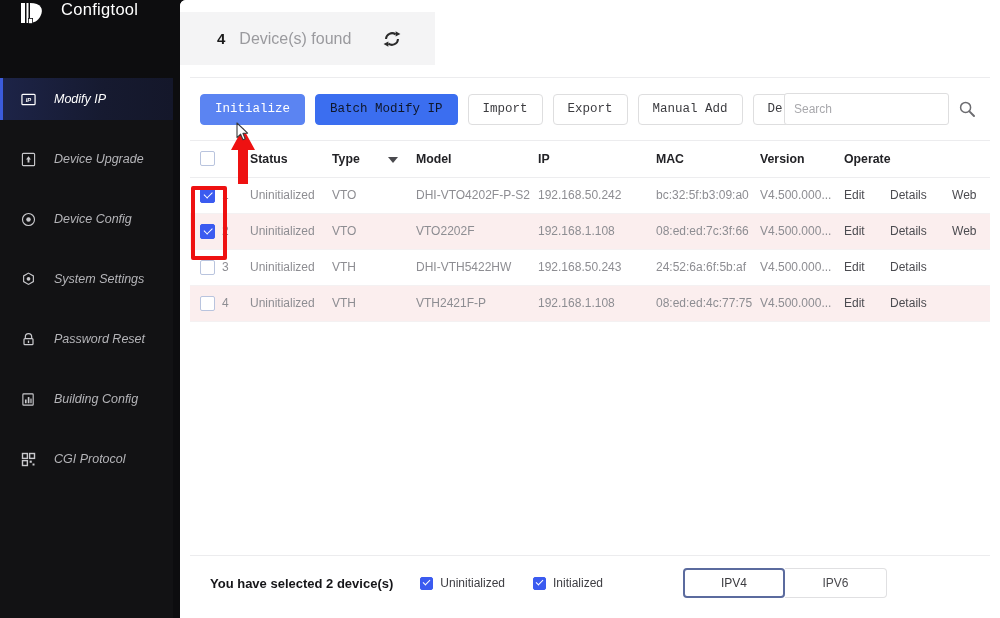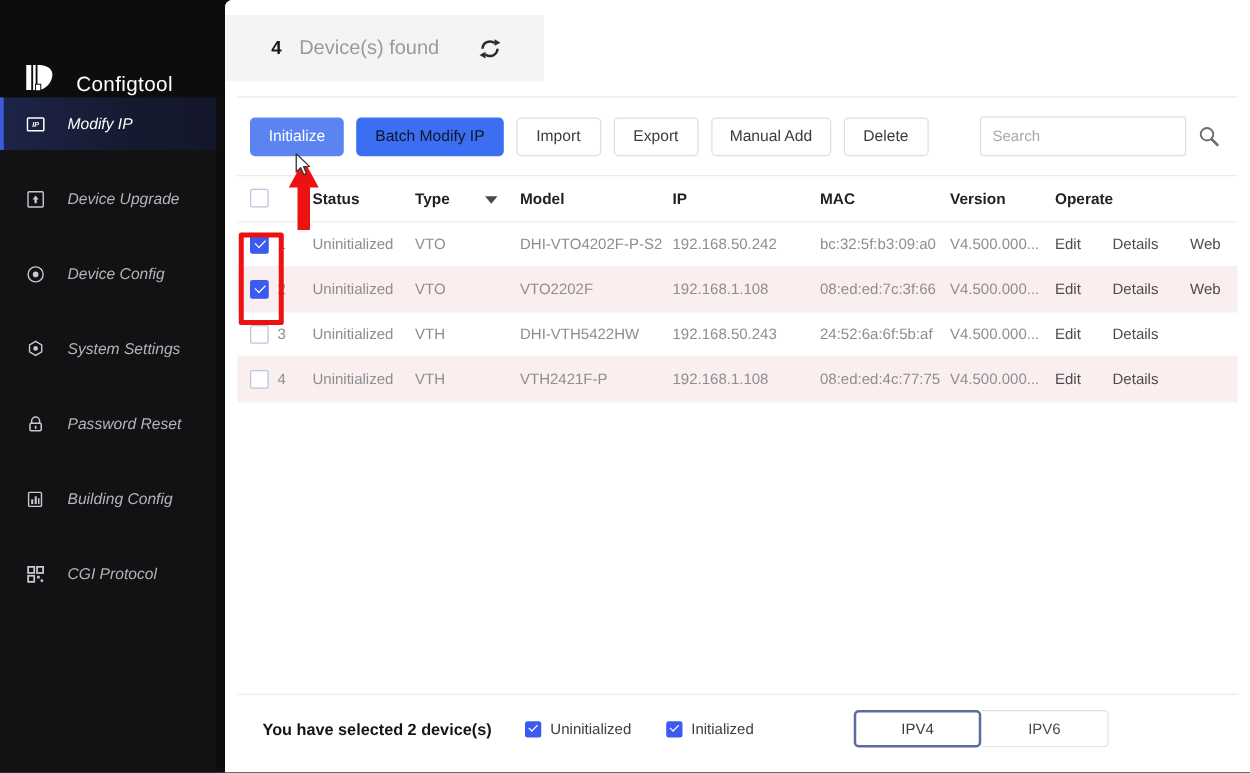"Configtool" .brand { align-items: flex-end -> flex-start }
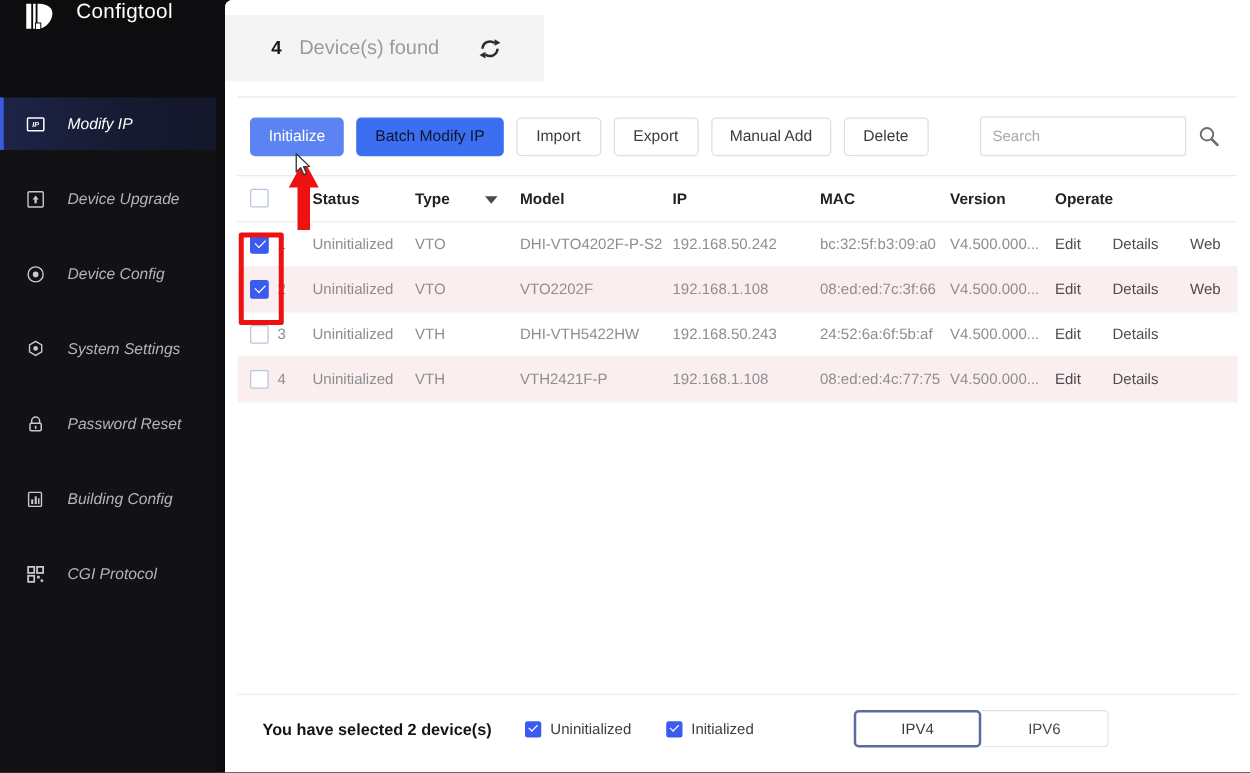"Initialize" .tbtn { font-family: Liberation Sans, sans-serif -> Liberation Mono, monospace }
